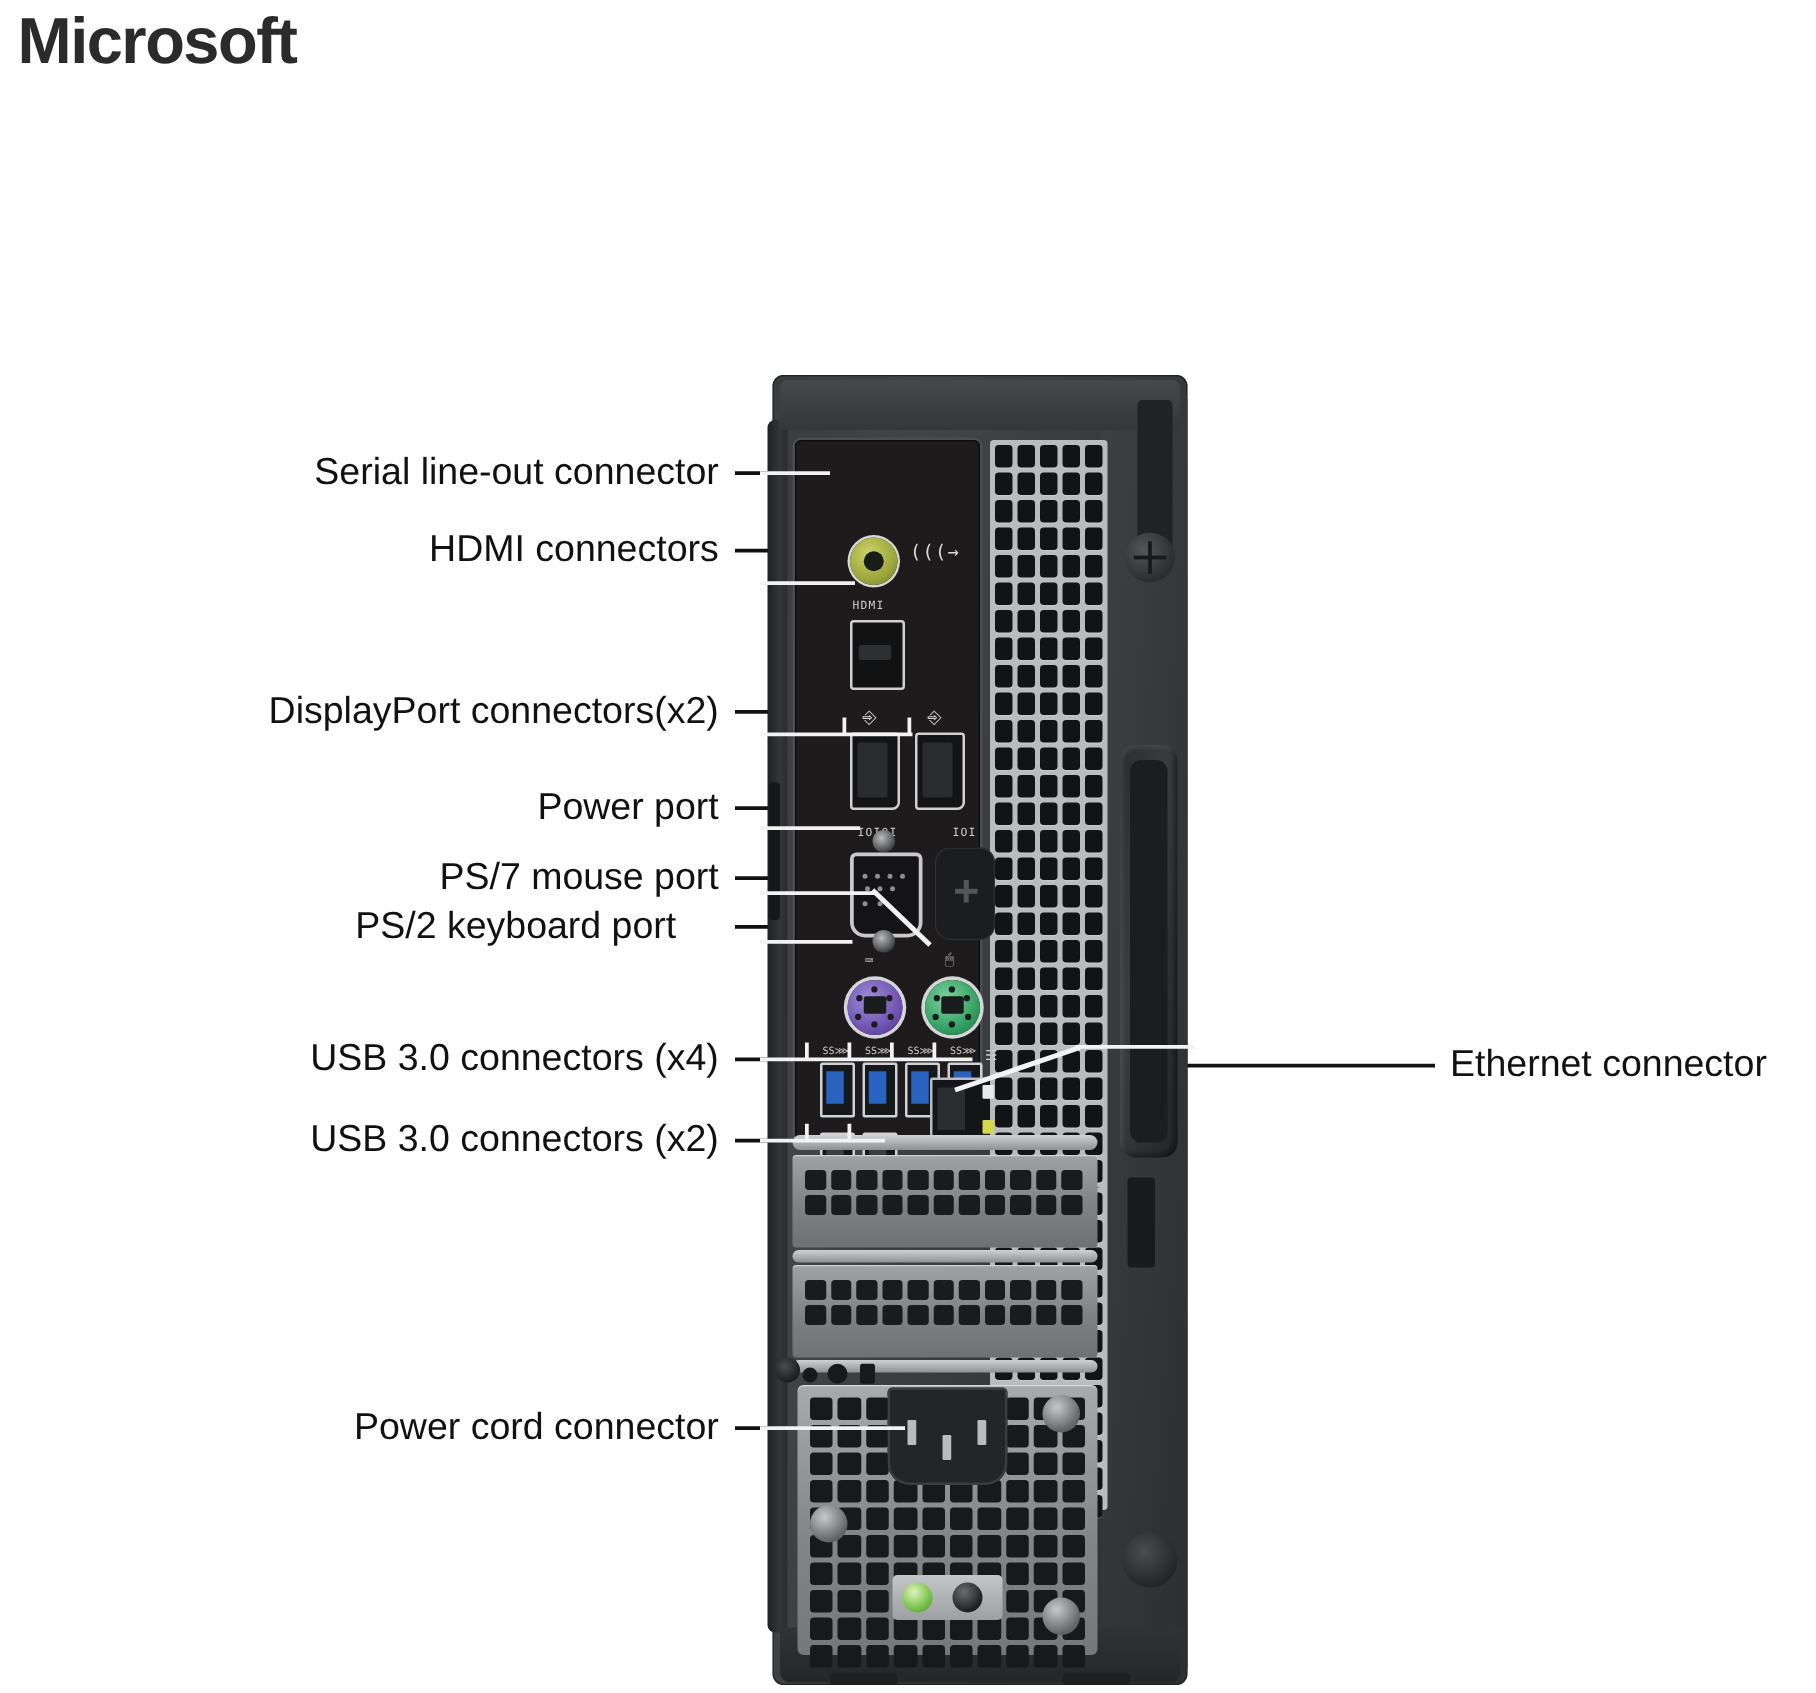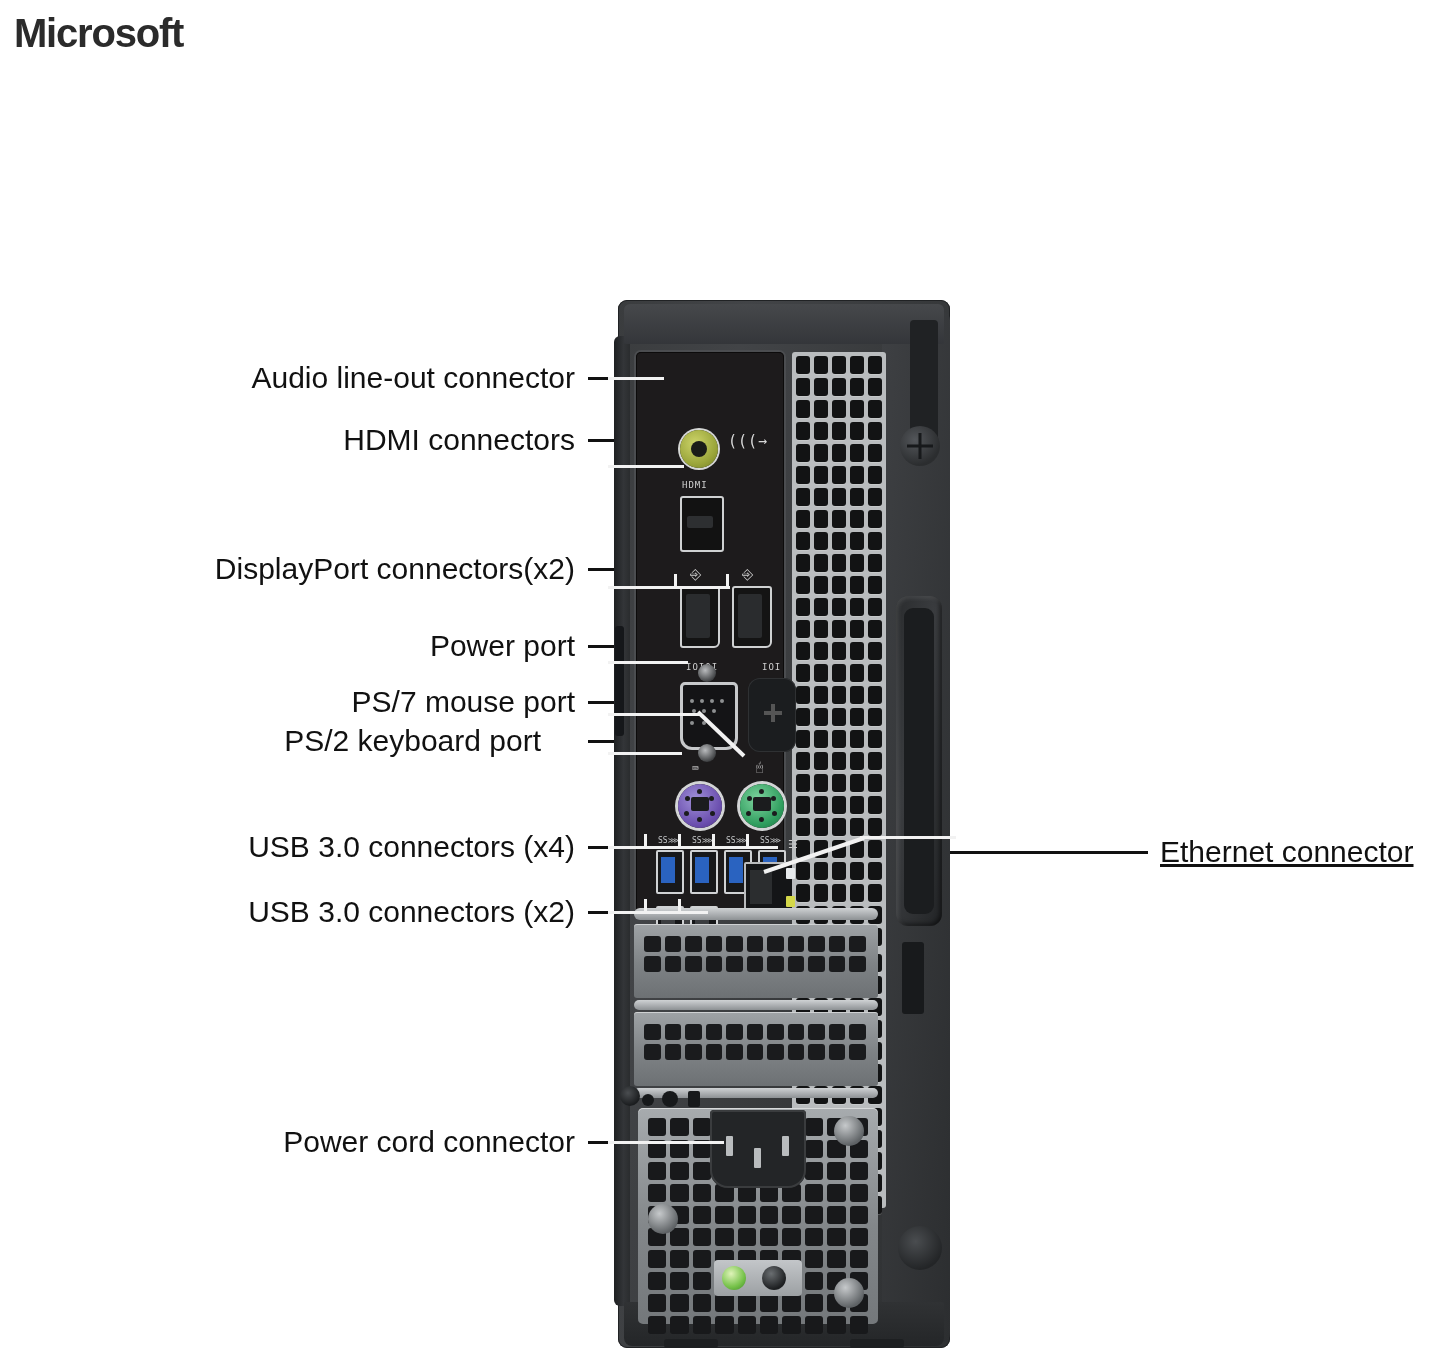"Microsoft" #ms-badge .ms-title { font-size: 40px -> 52px }
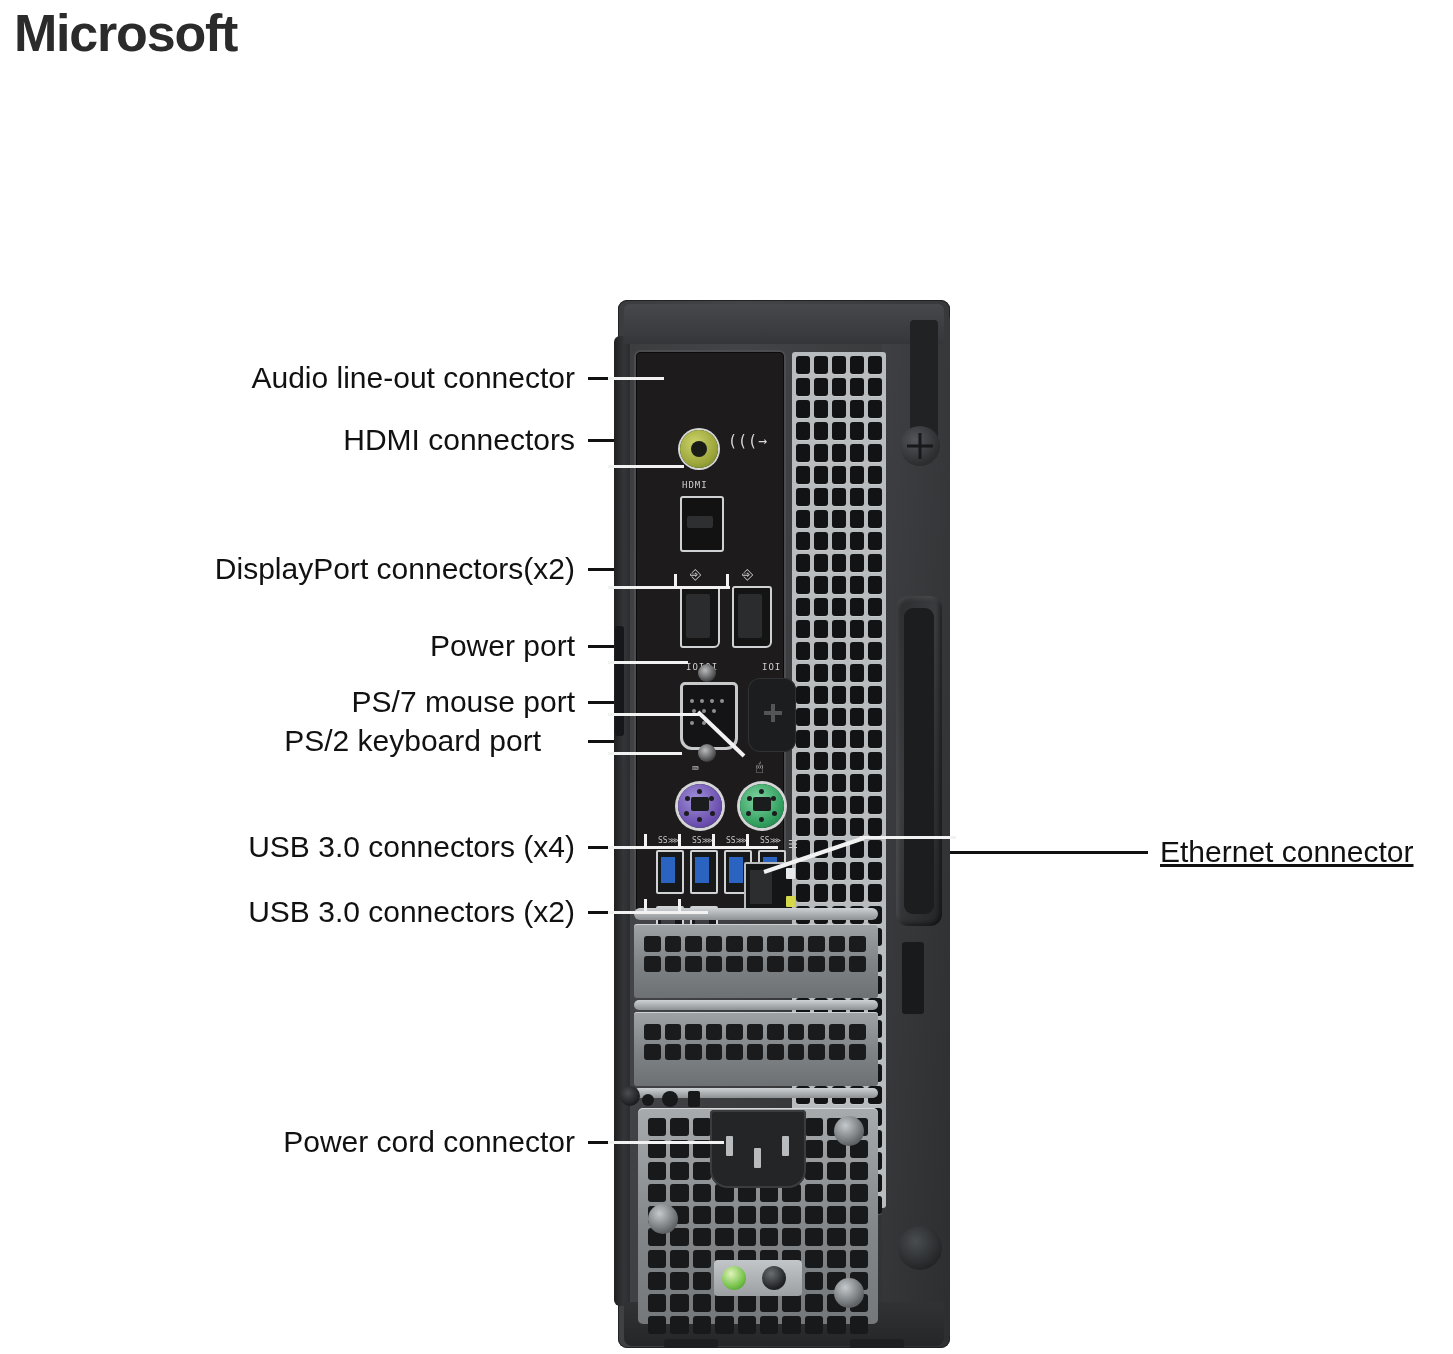"Audio line-out connector" div.callout { text: Audio -> Serial }
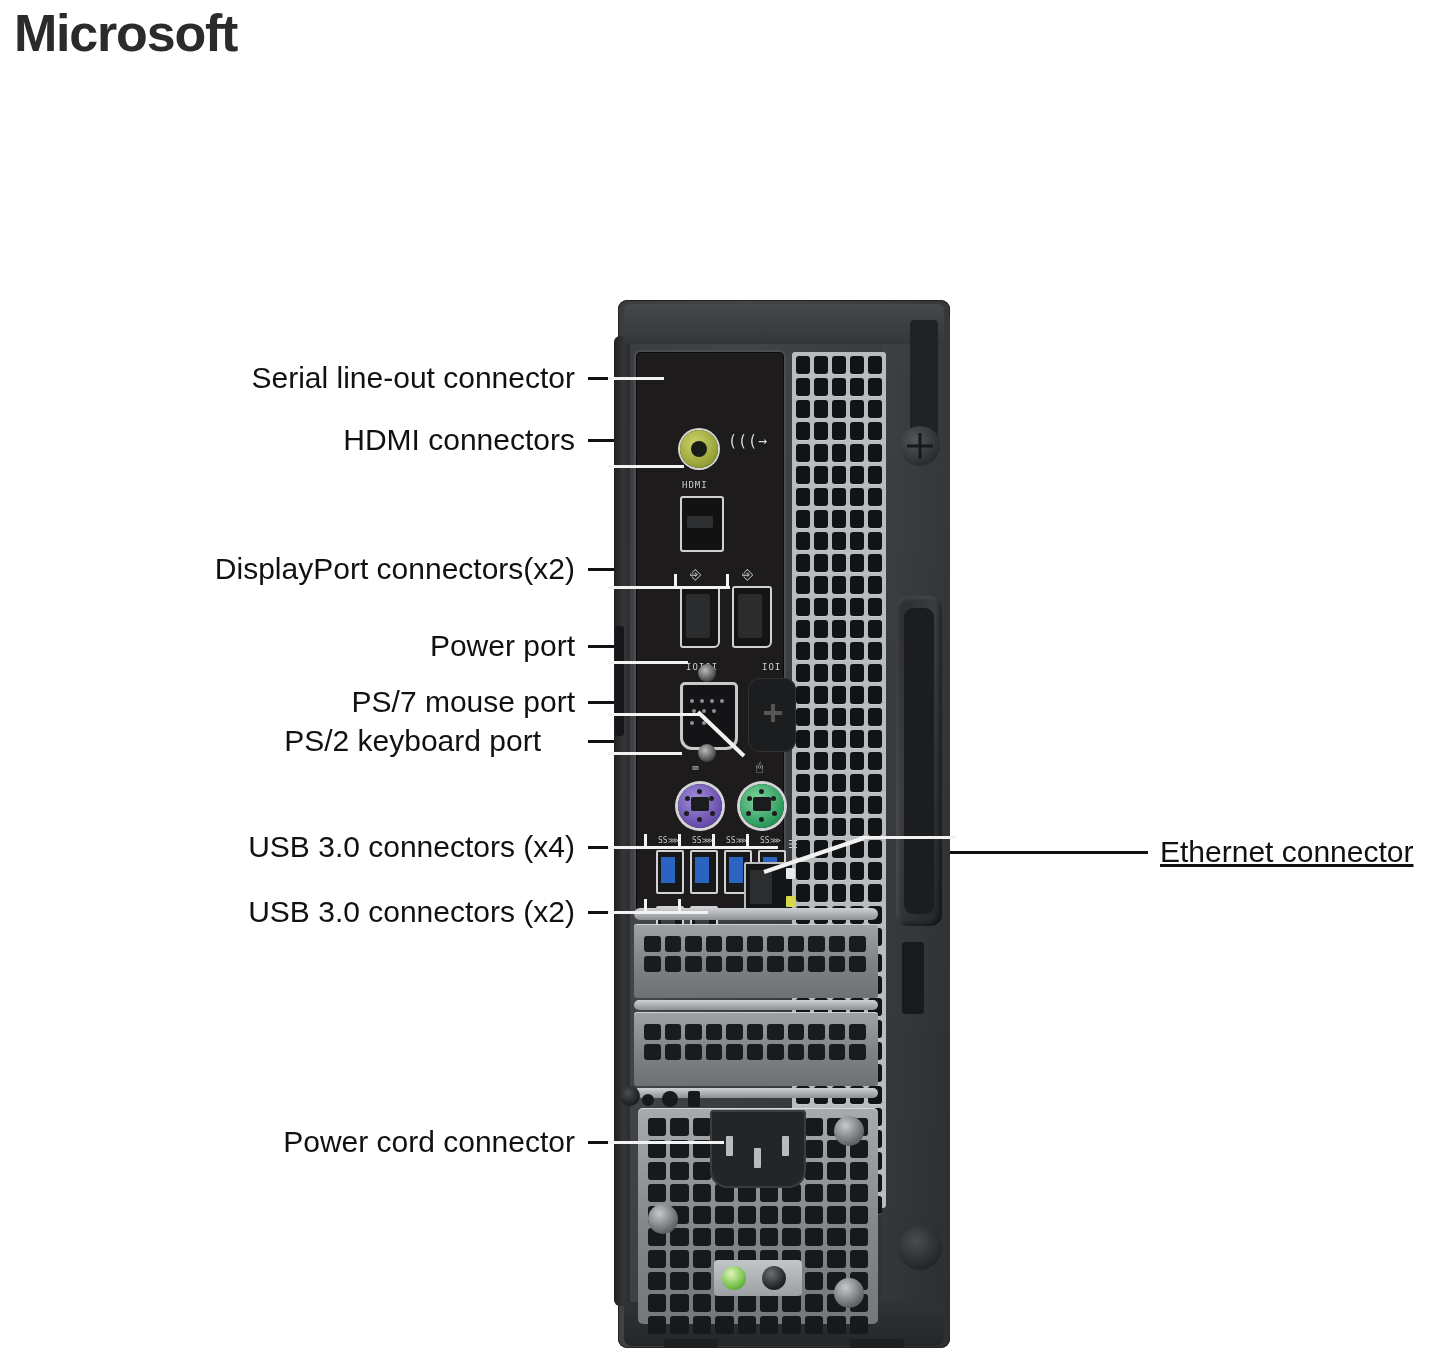"Ethernet connector" div.callout { text-decoration: underline -> none }
